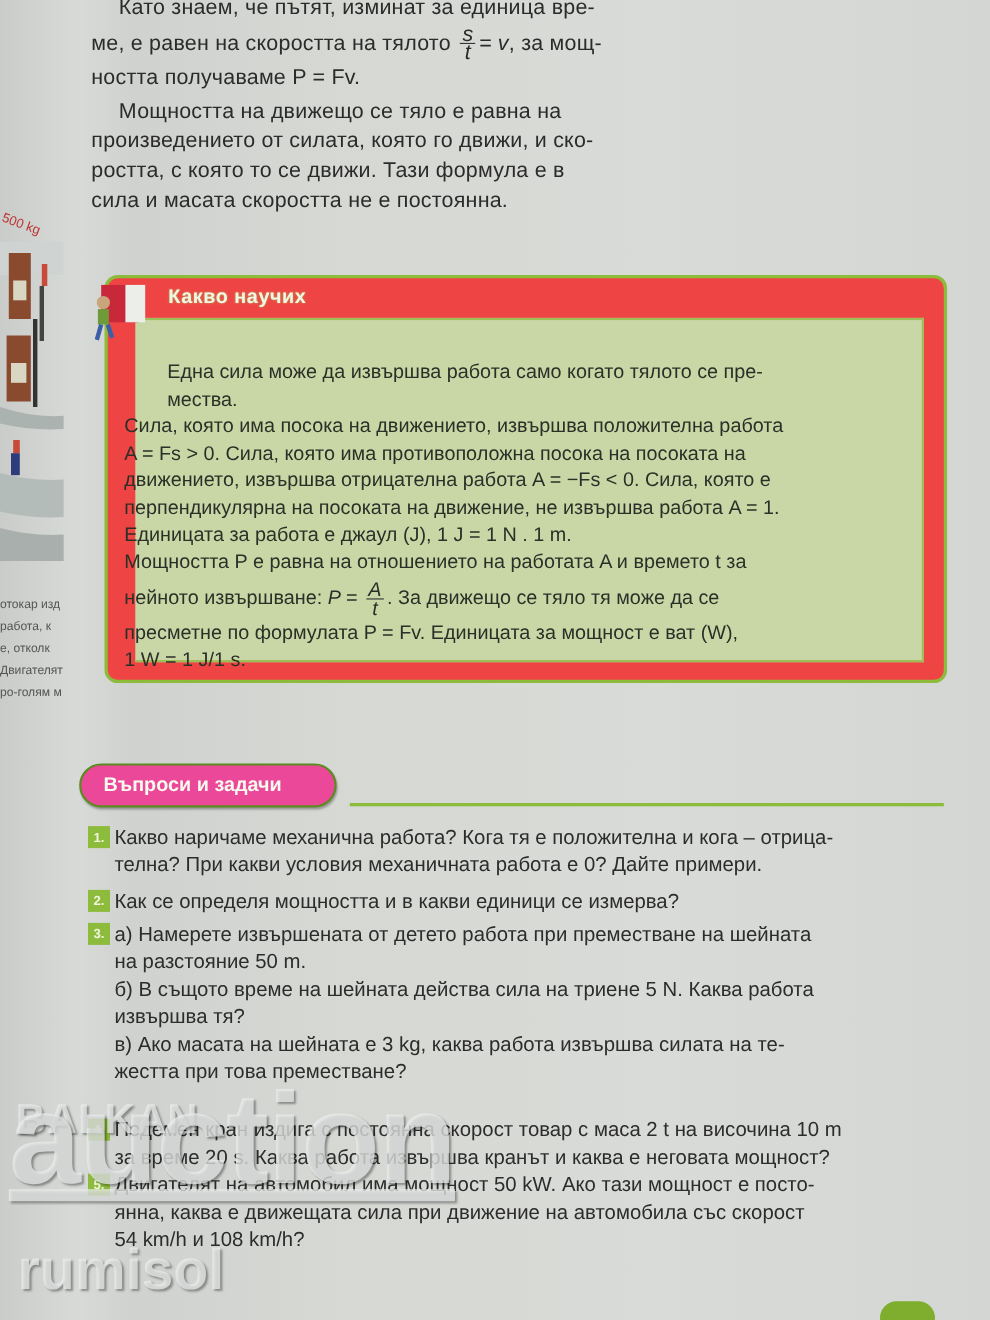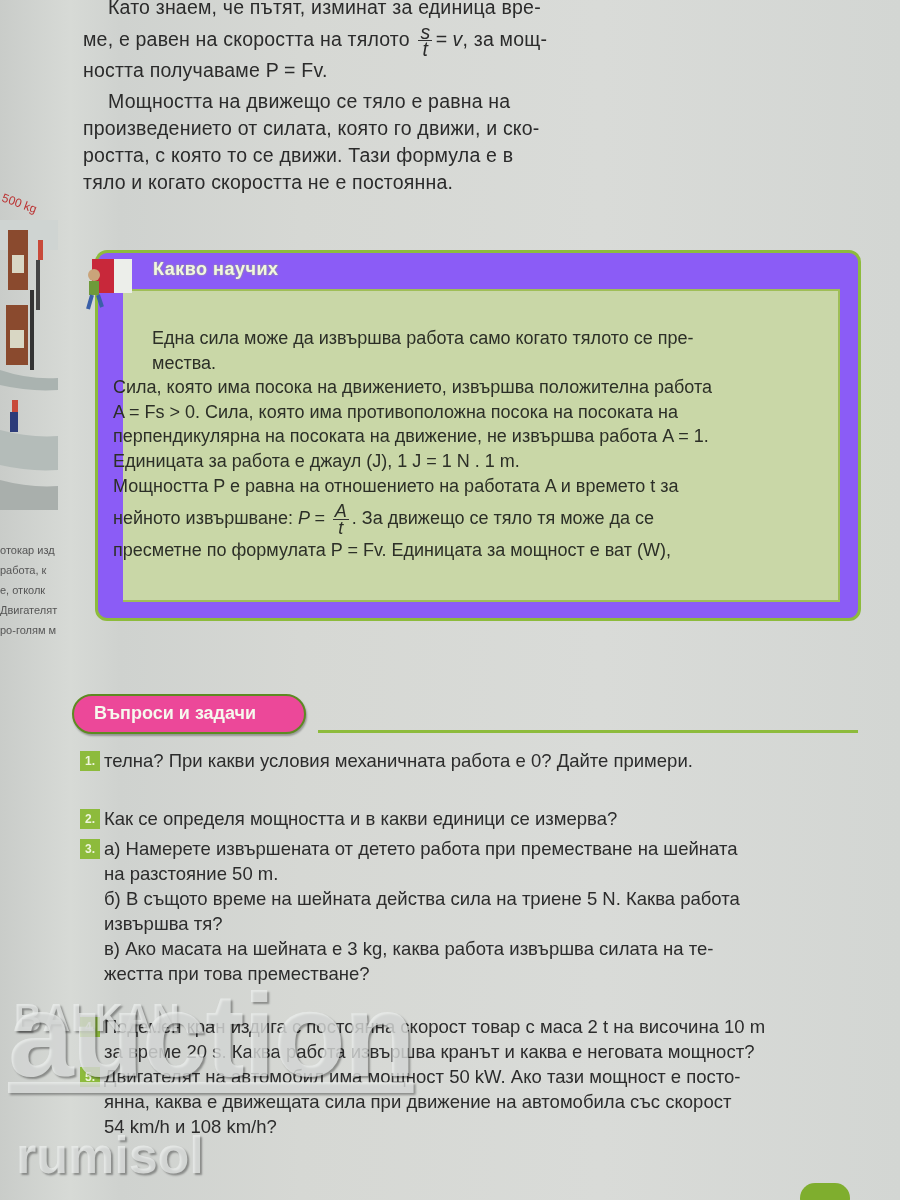"тяло и когато скоростта не" span.line { text: тяло и когато -> сила и масата }
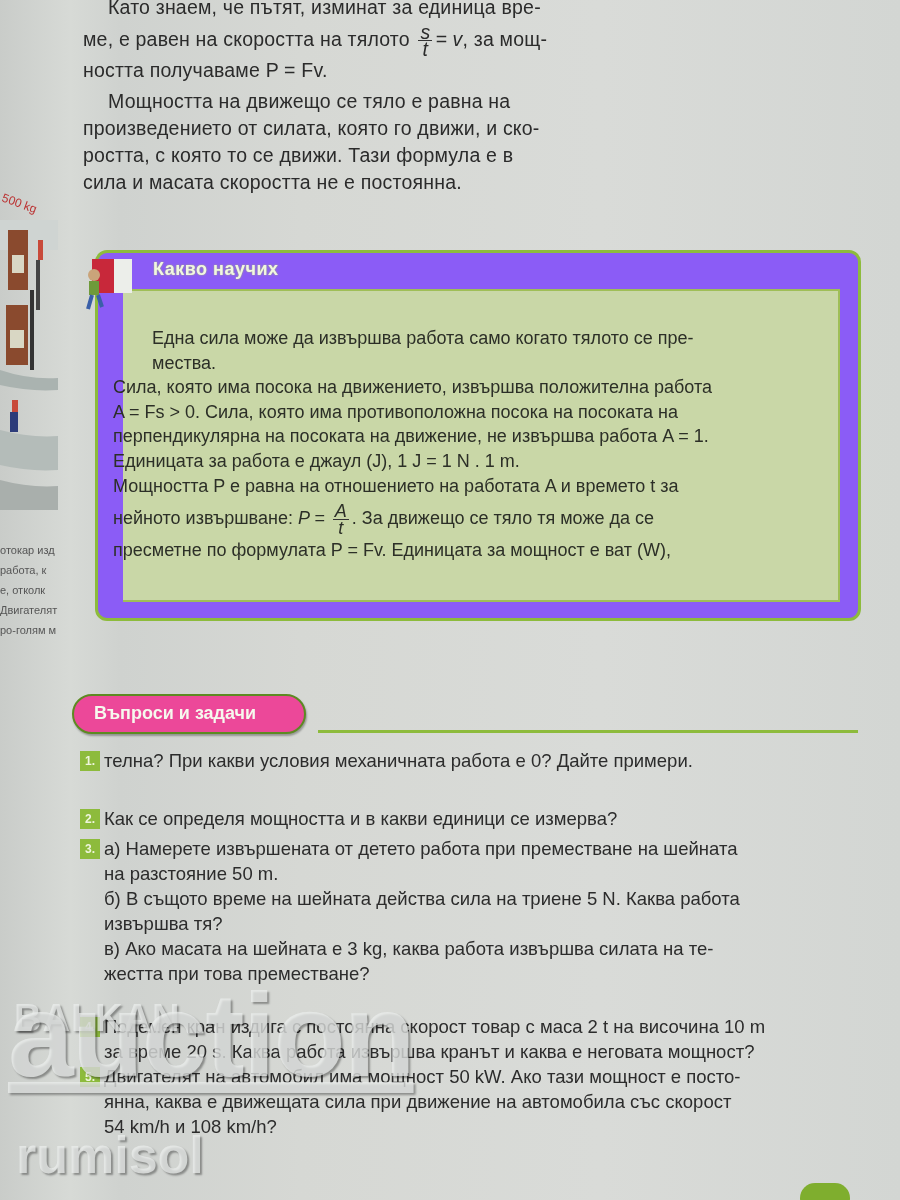"Какво научих" .summary { background: #8b5cf6 -> #ef4444 }
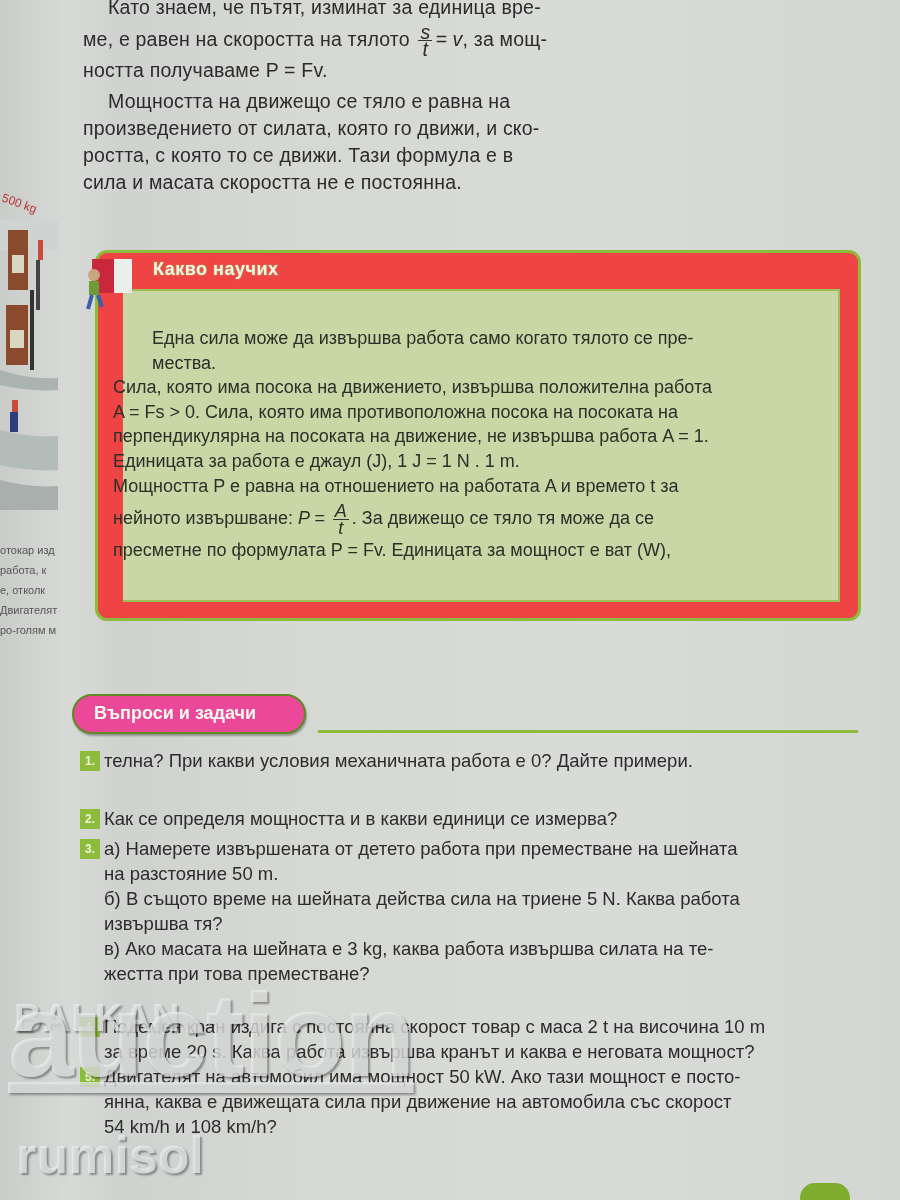"движението, извършва отрицателна работа" div.row { html: none -> <div>движението, извършва отрицателна работа A = −Fs &lt; 0. Сила, която е</div> }
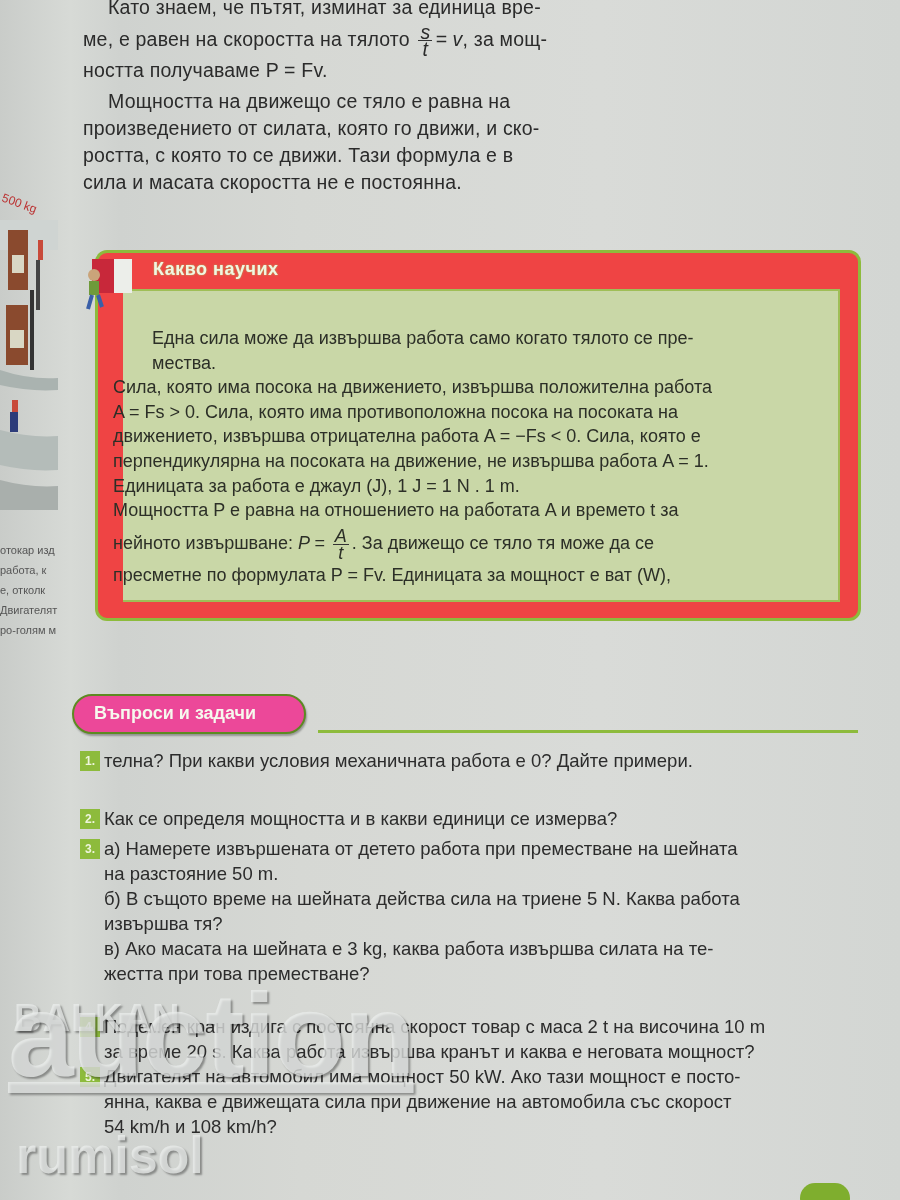"1 W = 1 J/1" div.row { html: none -> <div>1 W = 1 J/1 s.</div> }
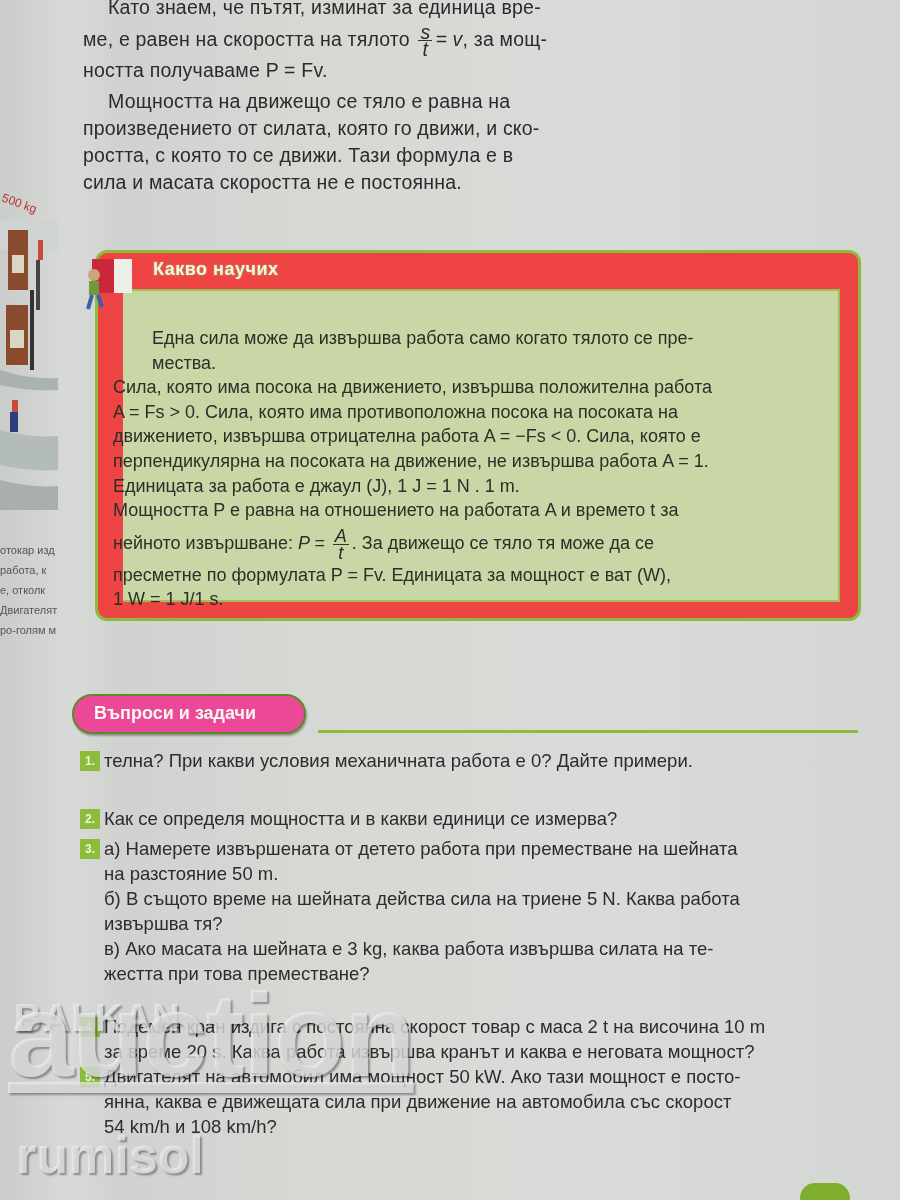"Какво наричаме механична работа? Кога" div.row { html: none -> <div>Какво наричаме механична работа? Кога тя е положителна и кога – отрица-</div> }
